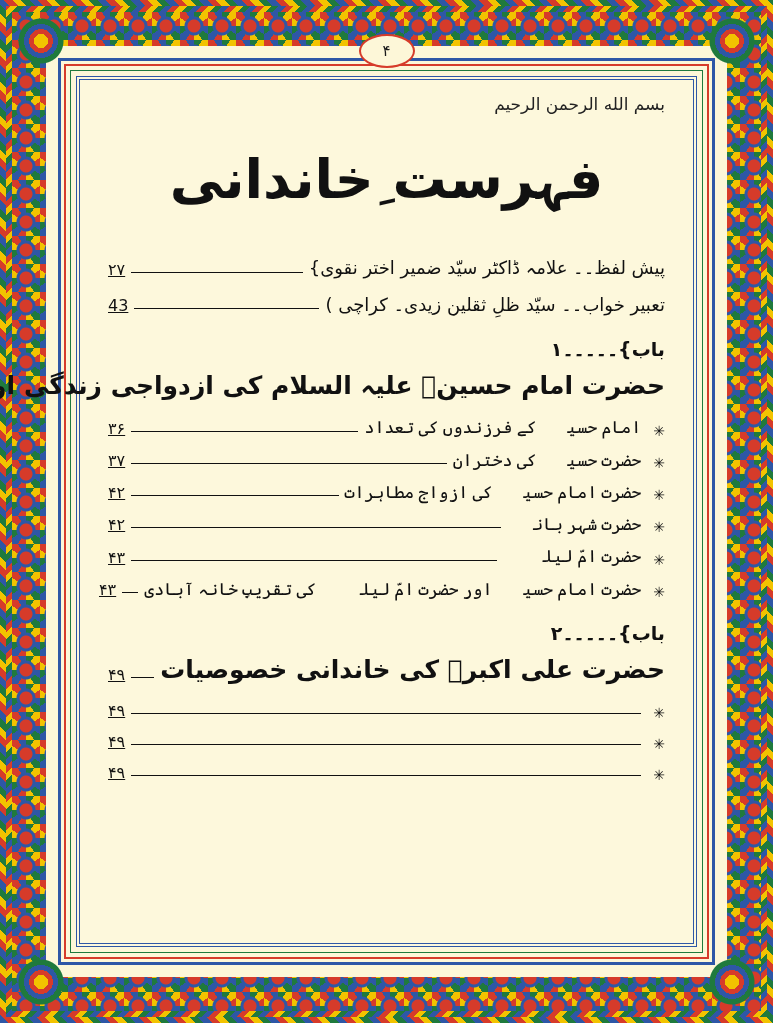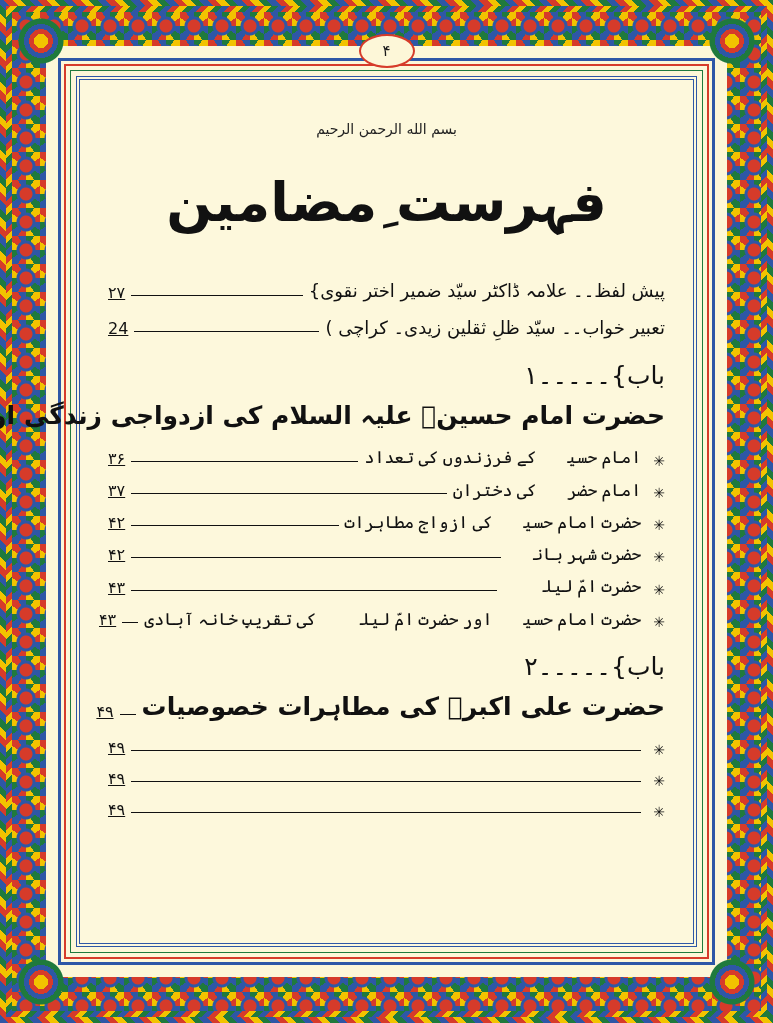"بسم الله الرحمن الرحيم" .bismillah { font-size: 14px -> 17px; margin-top: 35px -> 8px; text-align: center -> right }
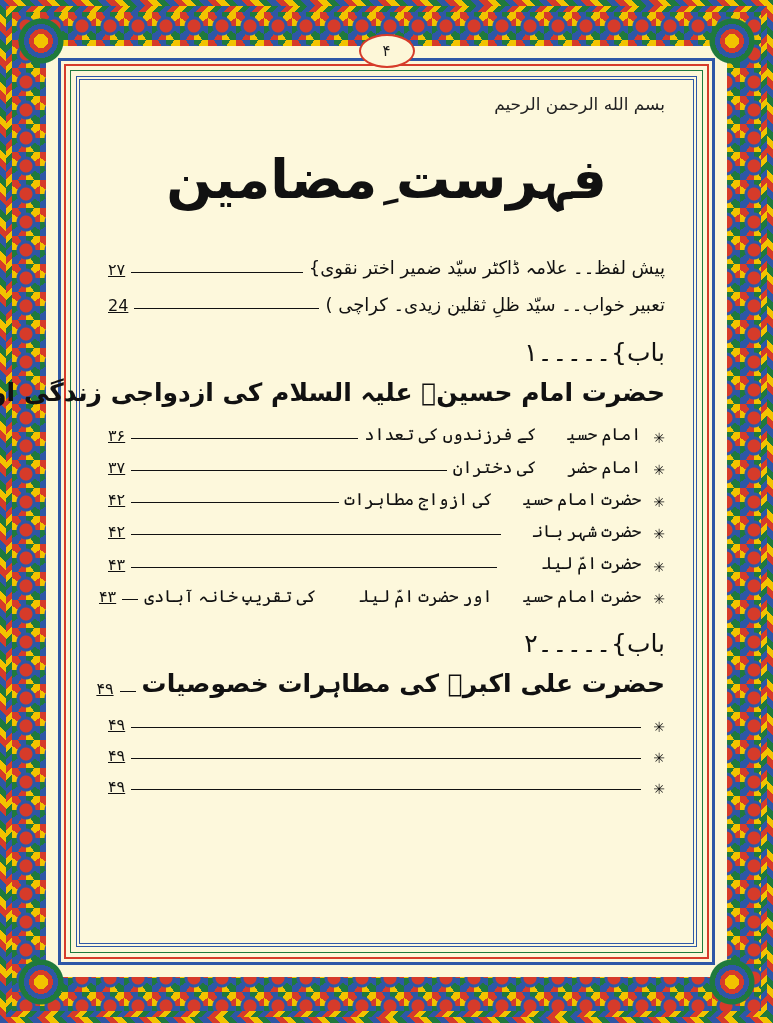"فہرست ِمضامین" div.main-title { text:  ِمضامین ->  ِخاندانی }
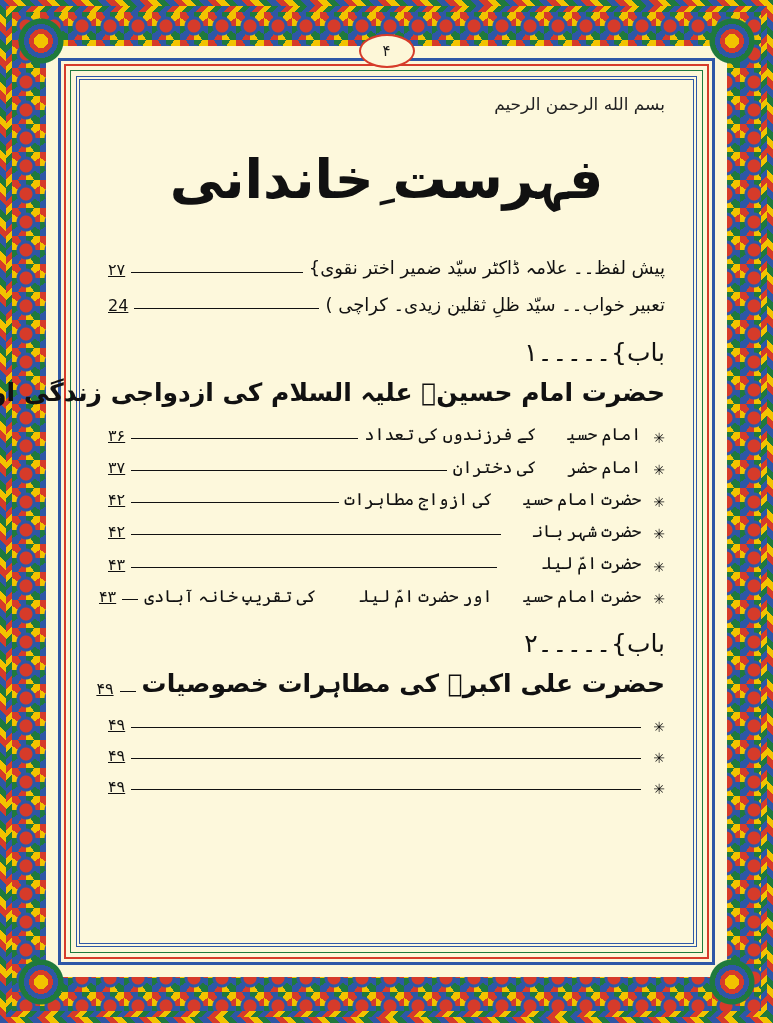"24" span.pg { text: 24 -> 43 }
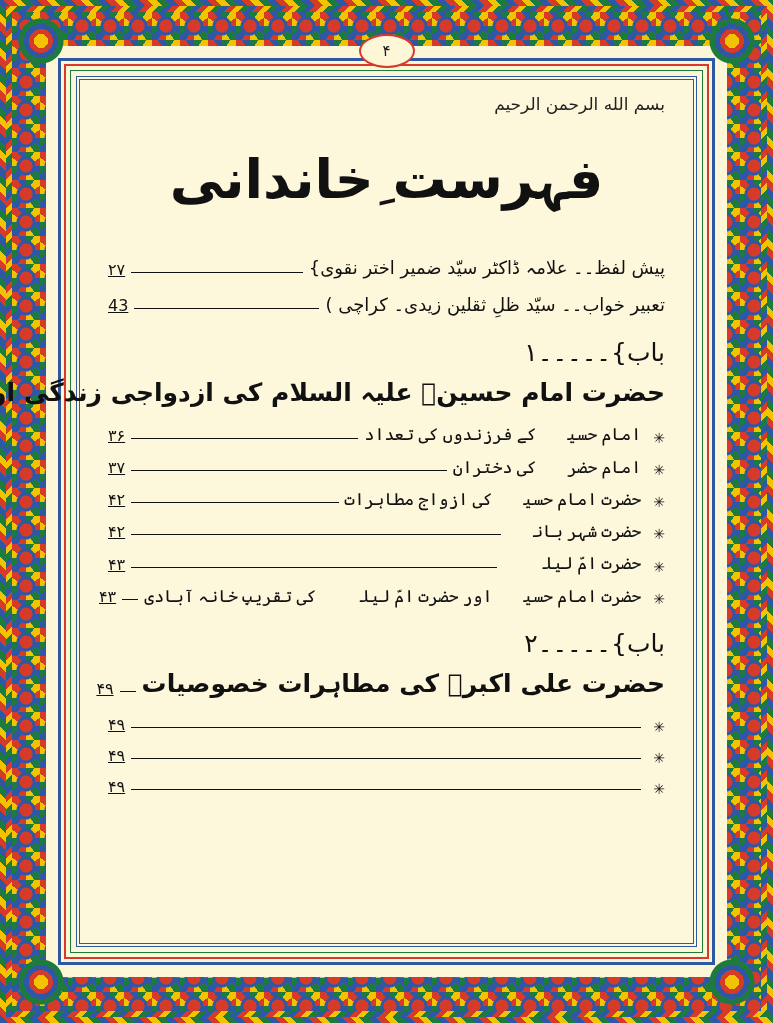"باب}۔۔۔۔۔۱" .bab { font-size: 25px -> 19px; font-weight: normal -> bold }
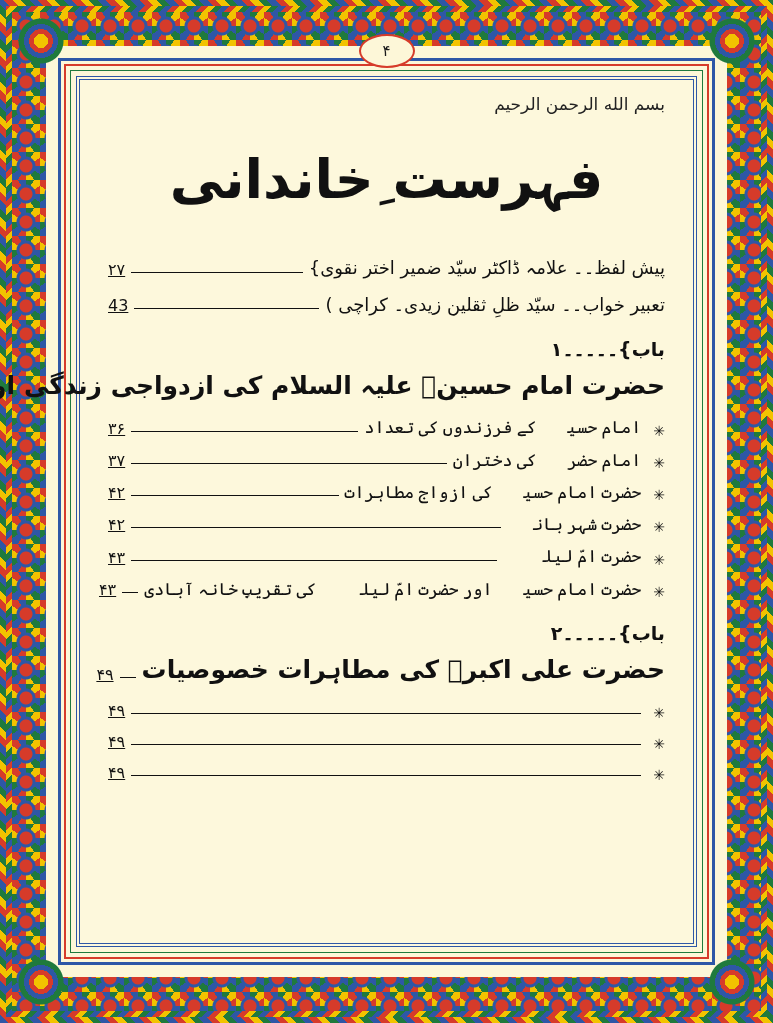"امام حضرتؑ کی دختران" span.label { text: امام حضرتؑ -> حضرت حسینؑ }
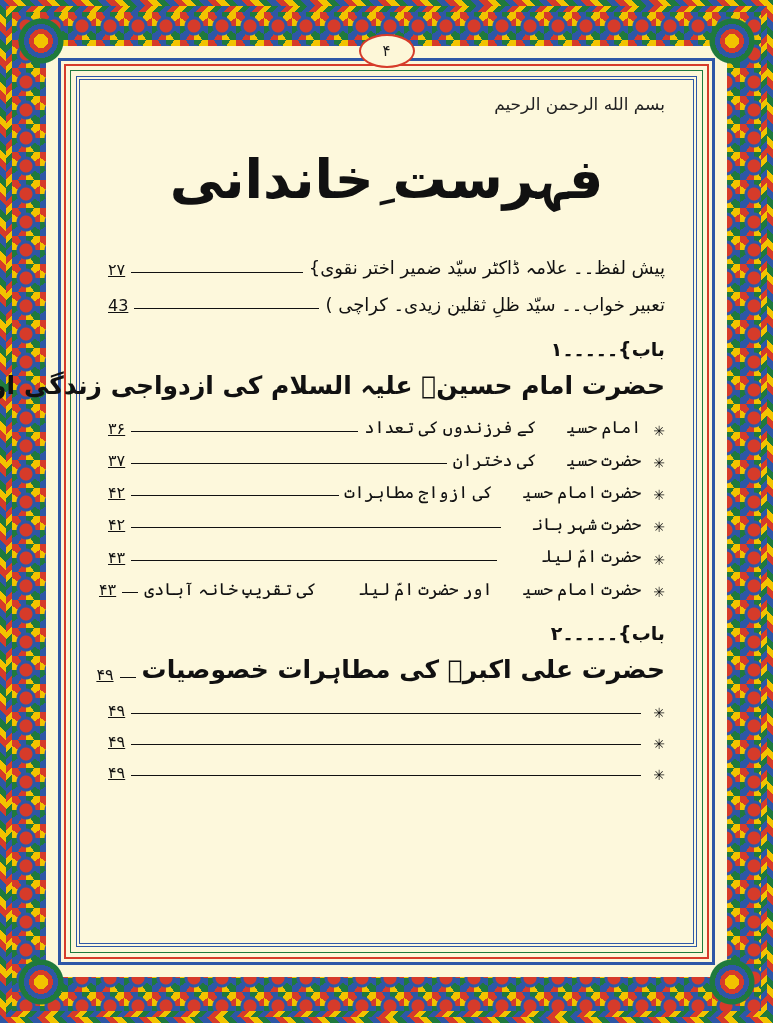"حضرت علی اکبرؑ کی مطاہرات" span.label { text: مطاہرات -> خاندانی }
